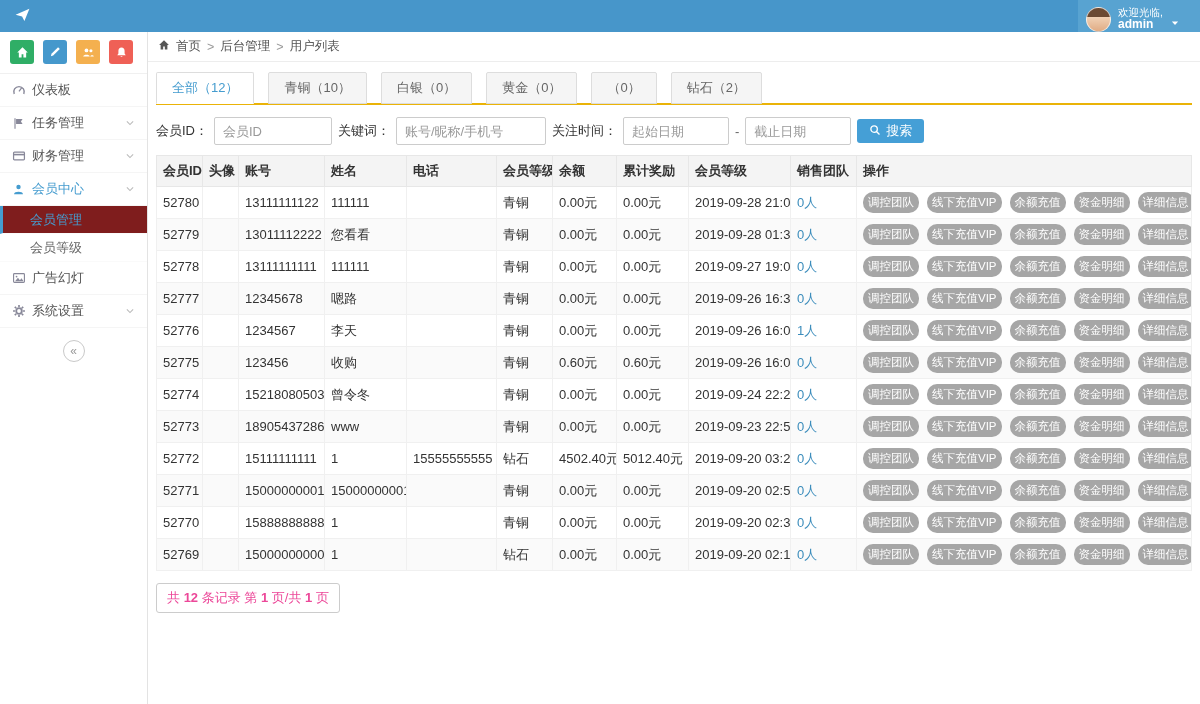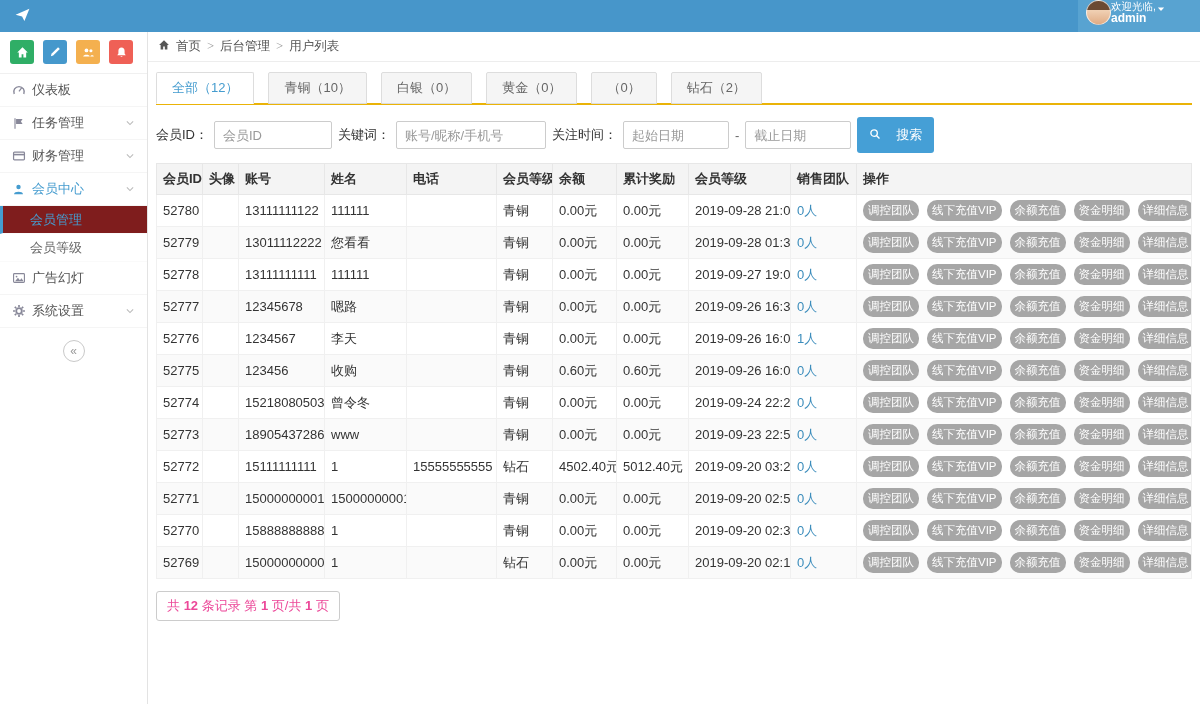"欢迎光临," .user-area { align-items: flex-start -> flex-end; gap: 0 -> 7px }
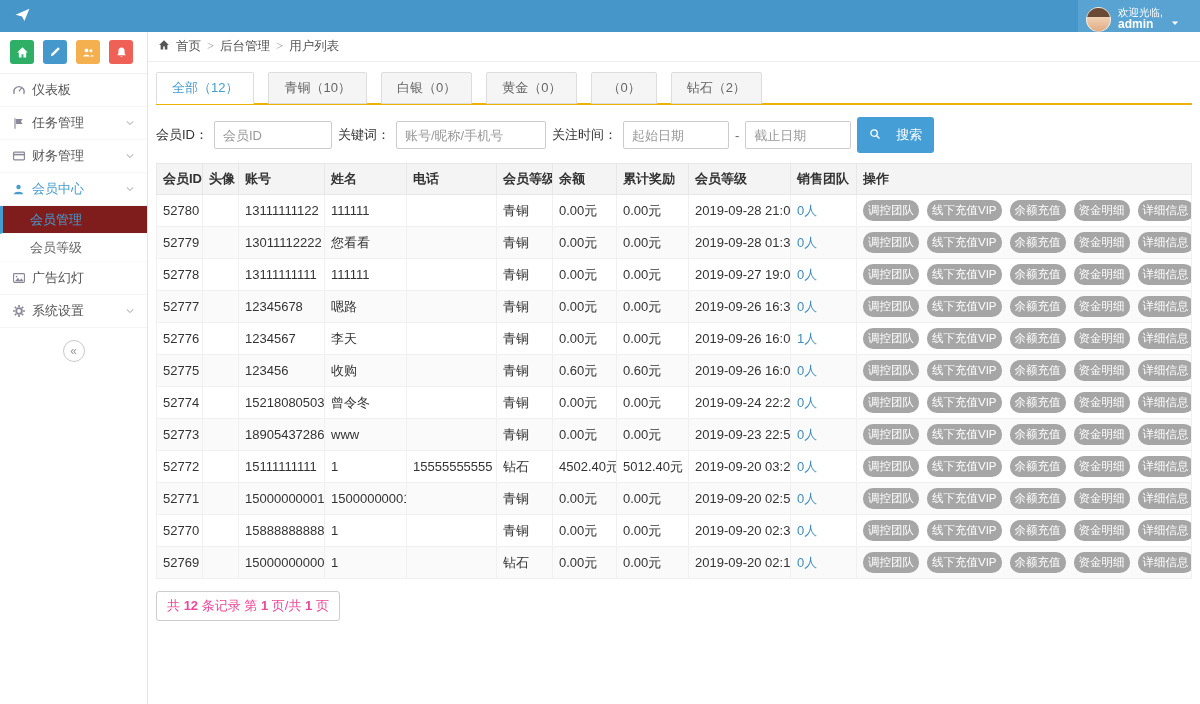"首页" .breadcrumb { font-family: Liberation Serif, serif -> none }
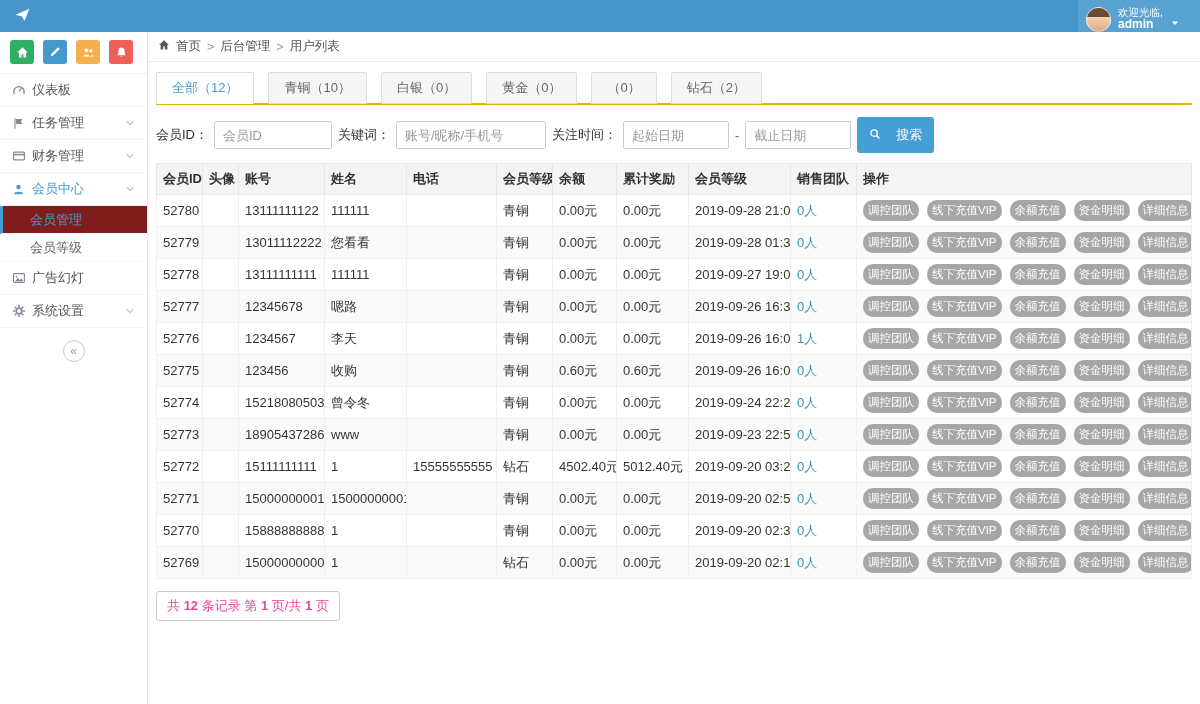"搜索" .search-btn { gap: 15px -> 5px; height: 36px -> 24px }
